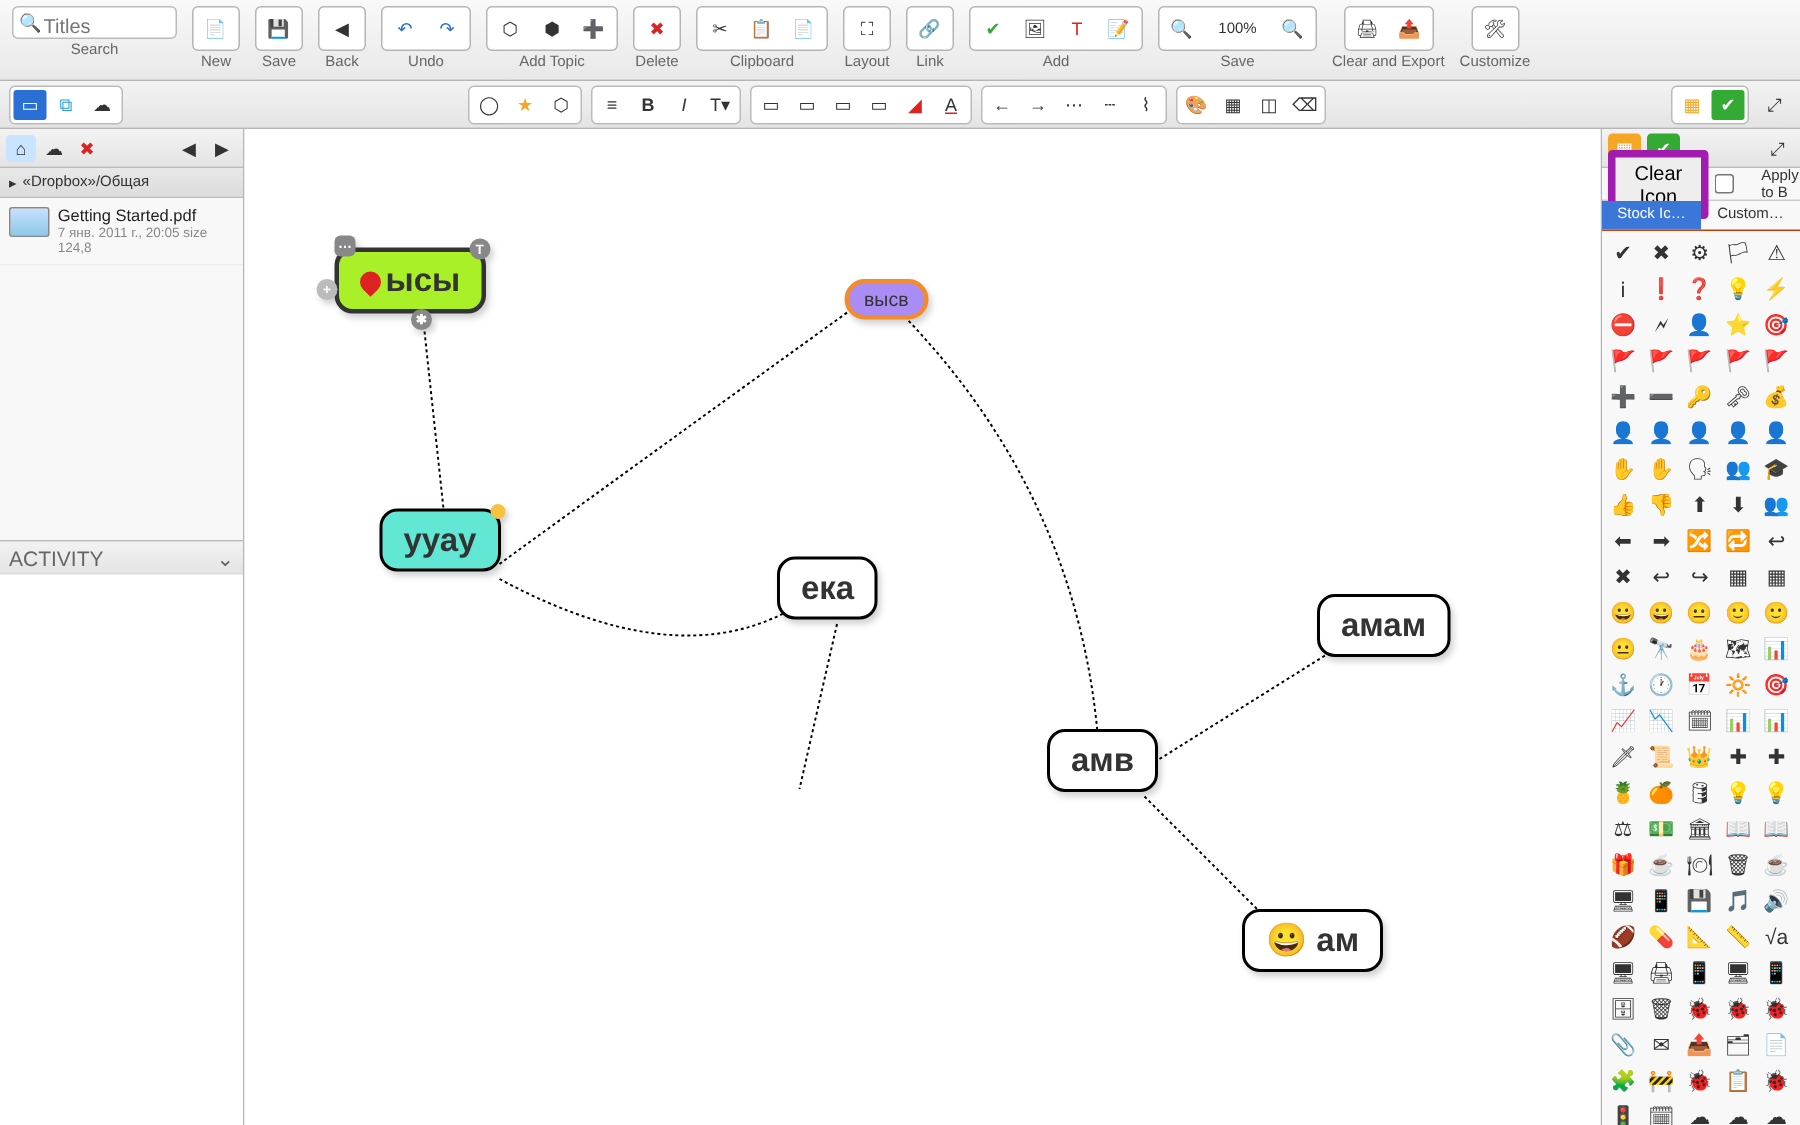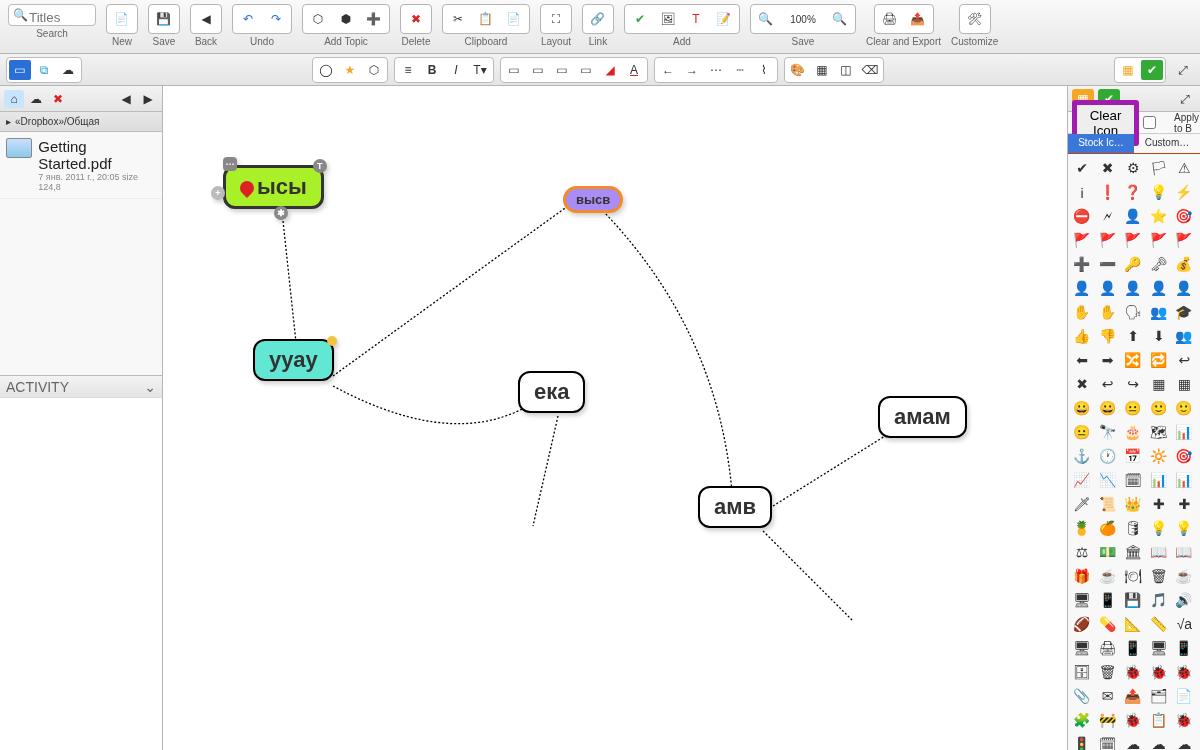"Titles" .search-in { width: 88px -> 110px }
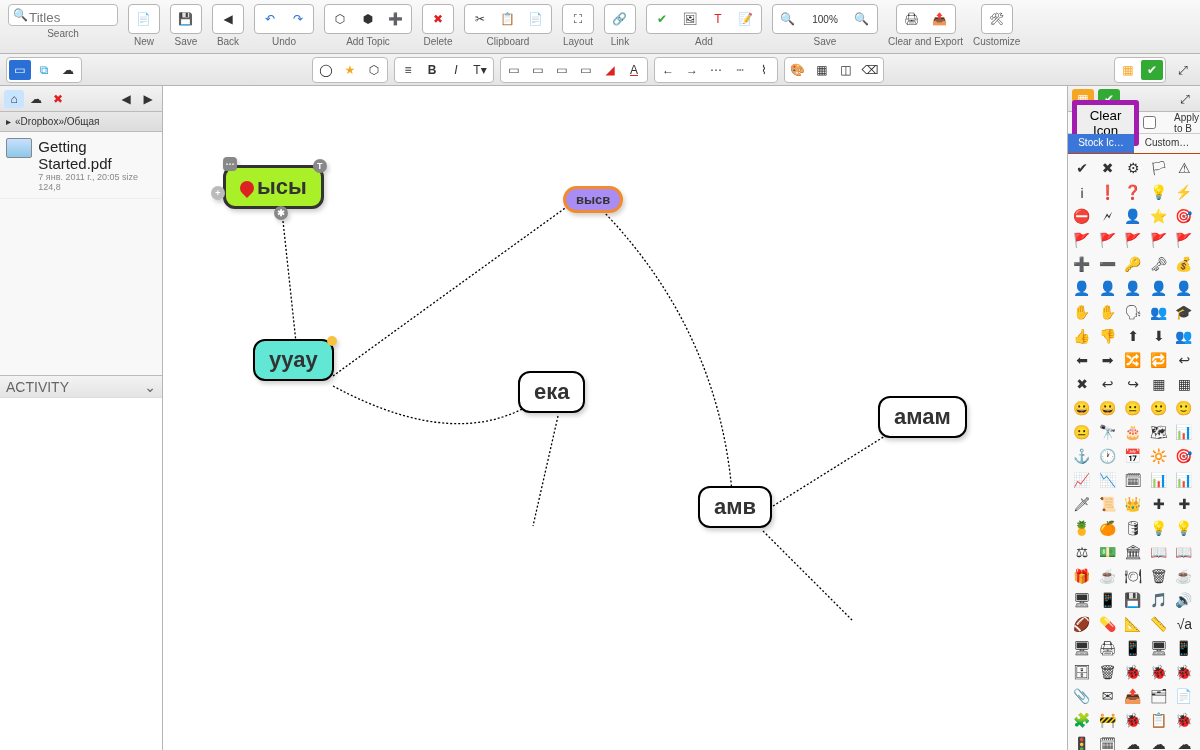"Getting Started.pdf" .file-meta .name { font-size: 15px -> 11px }
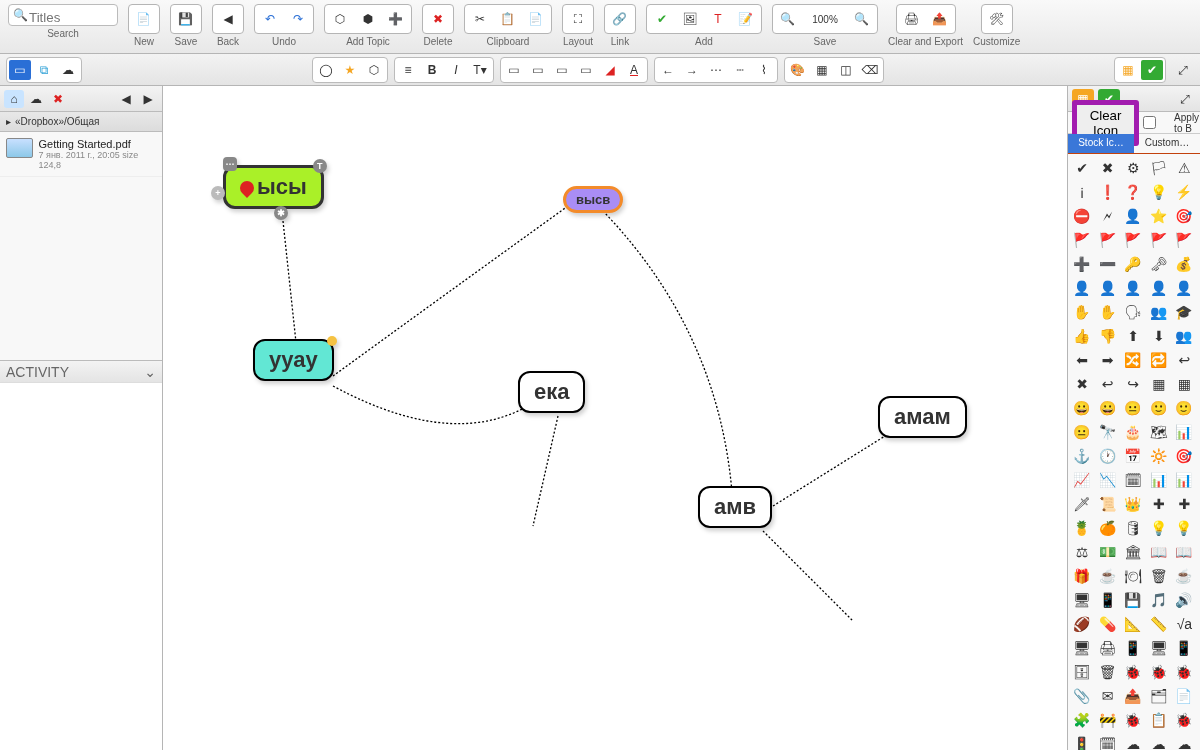"высв" .node.purple { font-weight: 700 -> 400 }
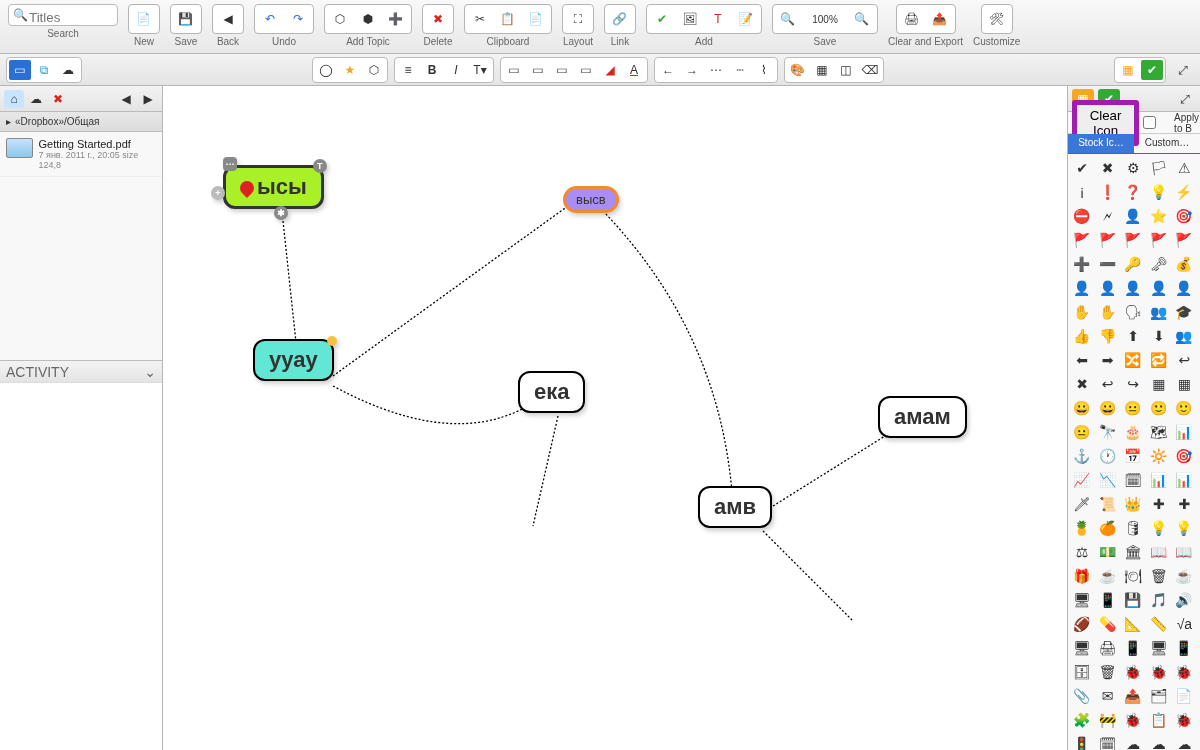"😀 ам" div.node { html: none -> <div><span>😀</span> <span>ам</span></div> }
